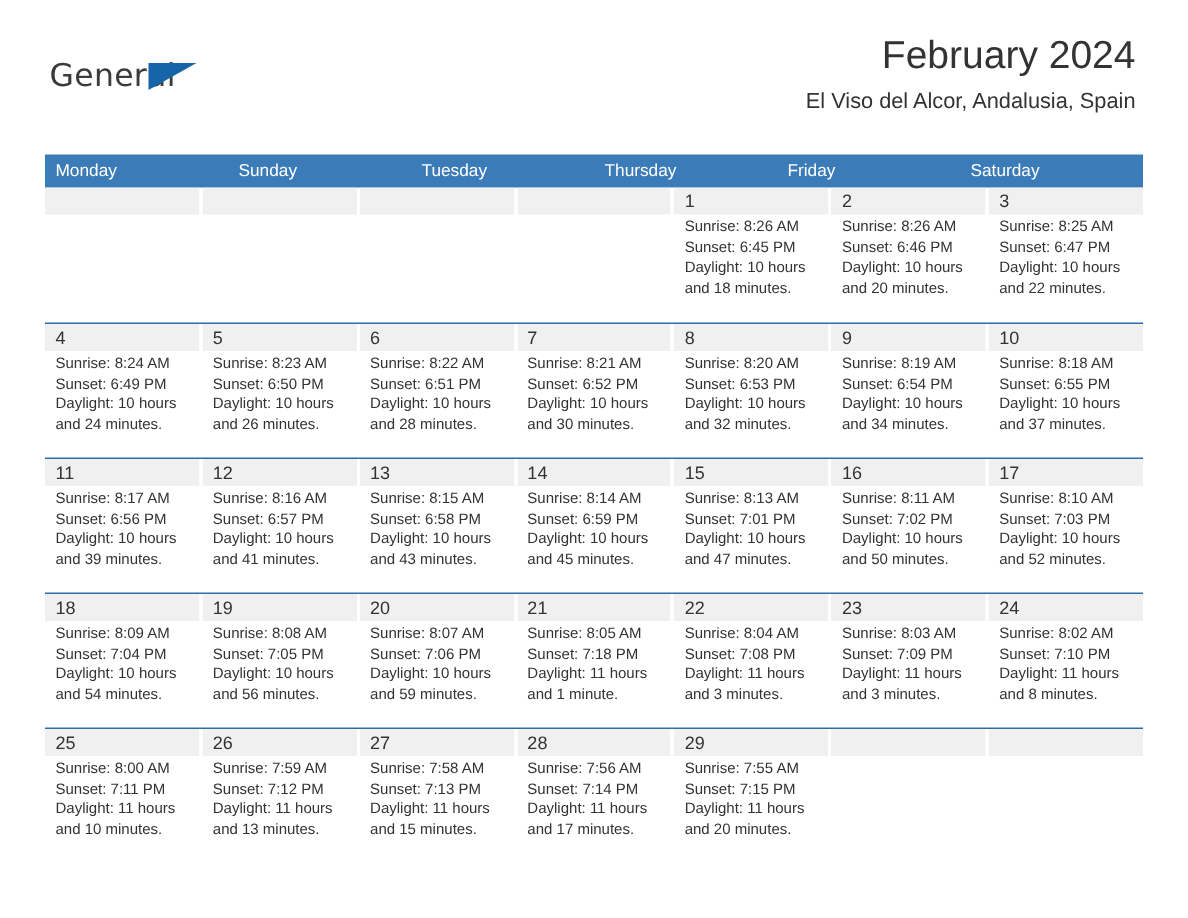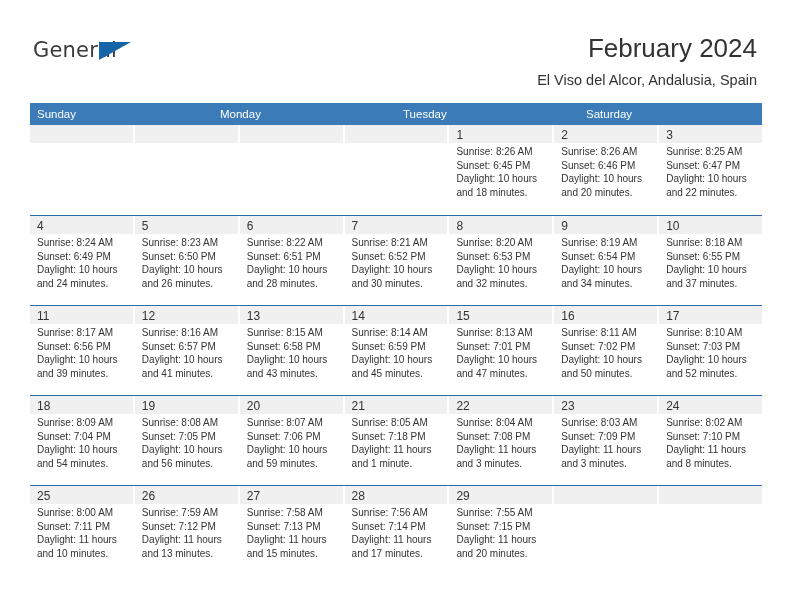"February 2024" .title-block { top: 32px -> 20px }
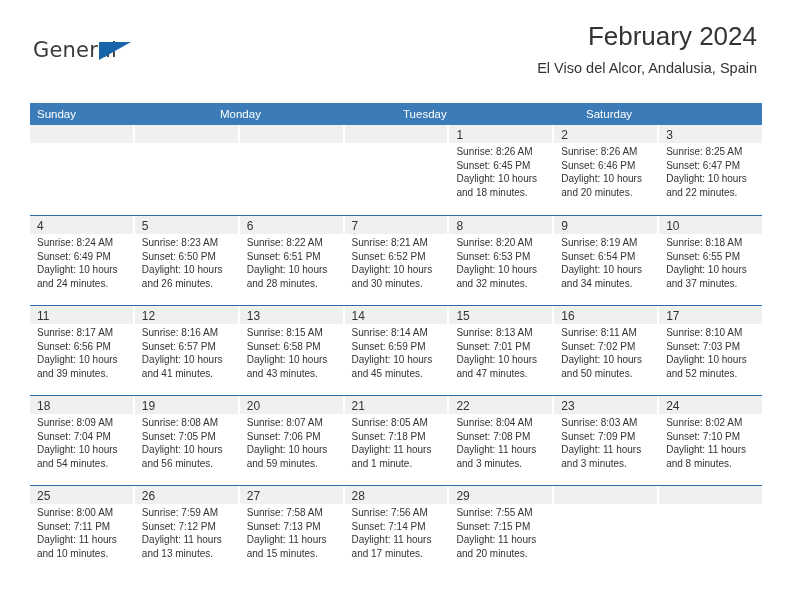"Sunday" div.weekday { order: before "Monday" -> after "Monday" }
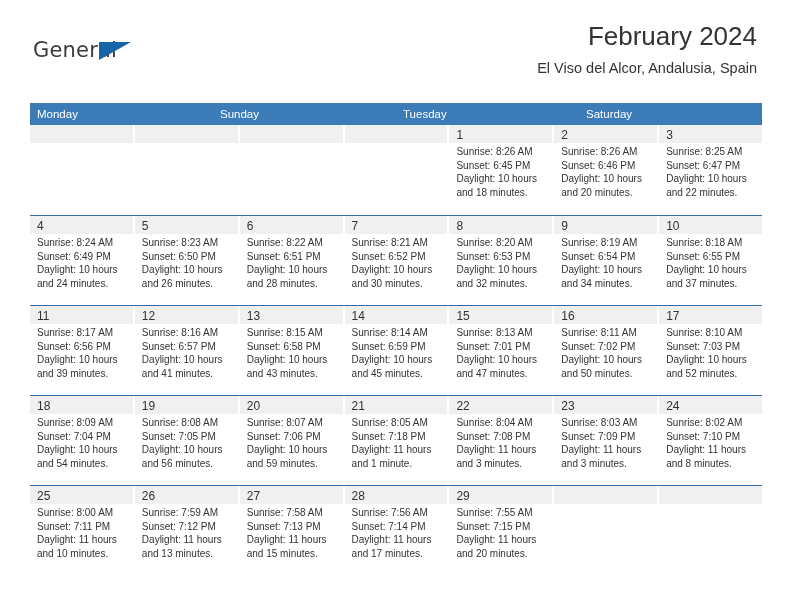"Thursday" div.weekday { html: none -> <div>Thursday</div> }
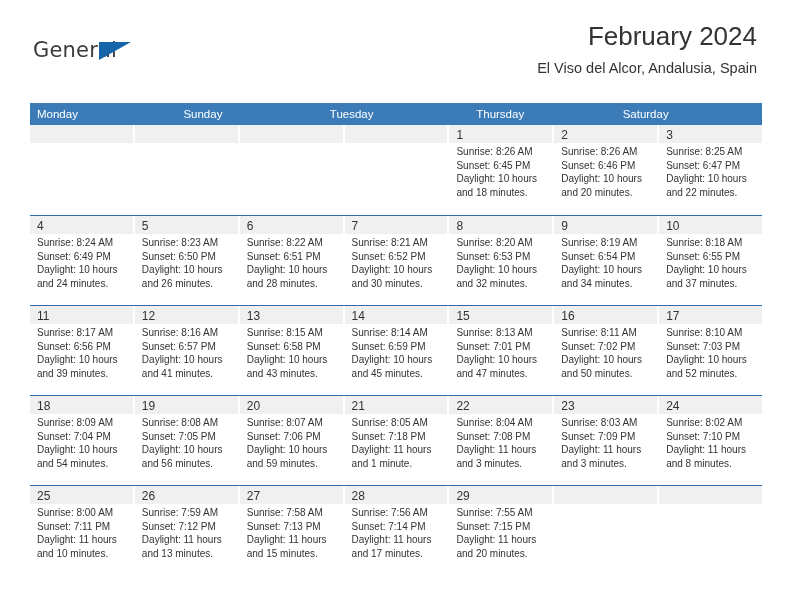"Friday" div.weekday { html: none -> <div>Friday</div> }
